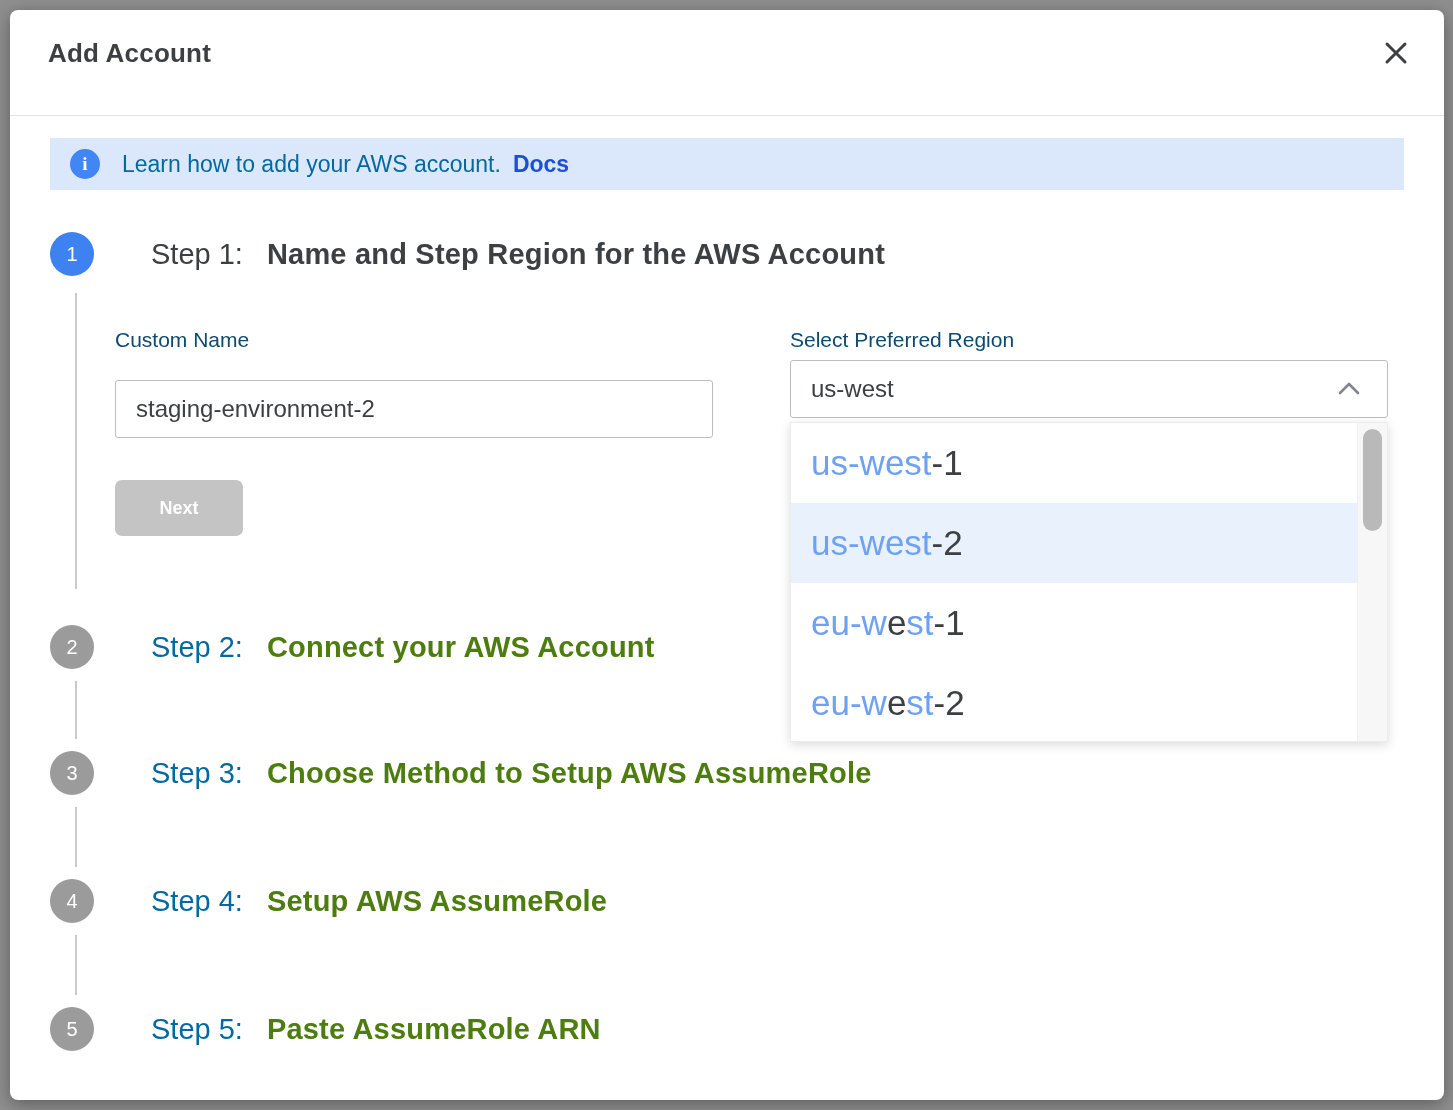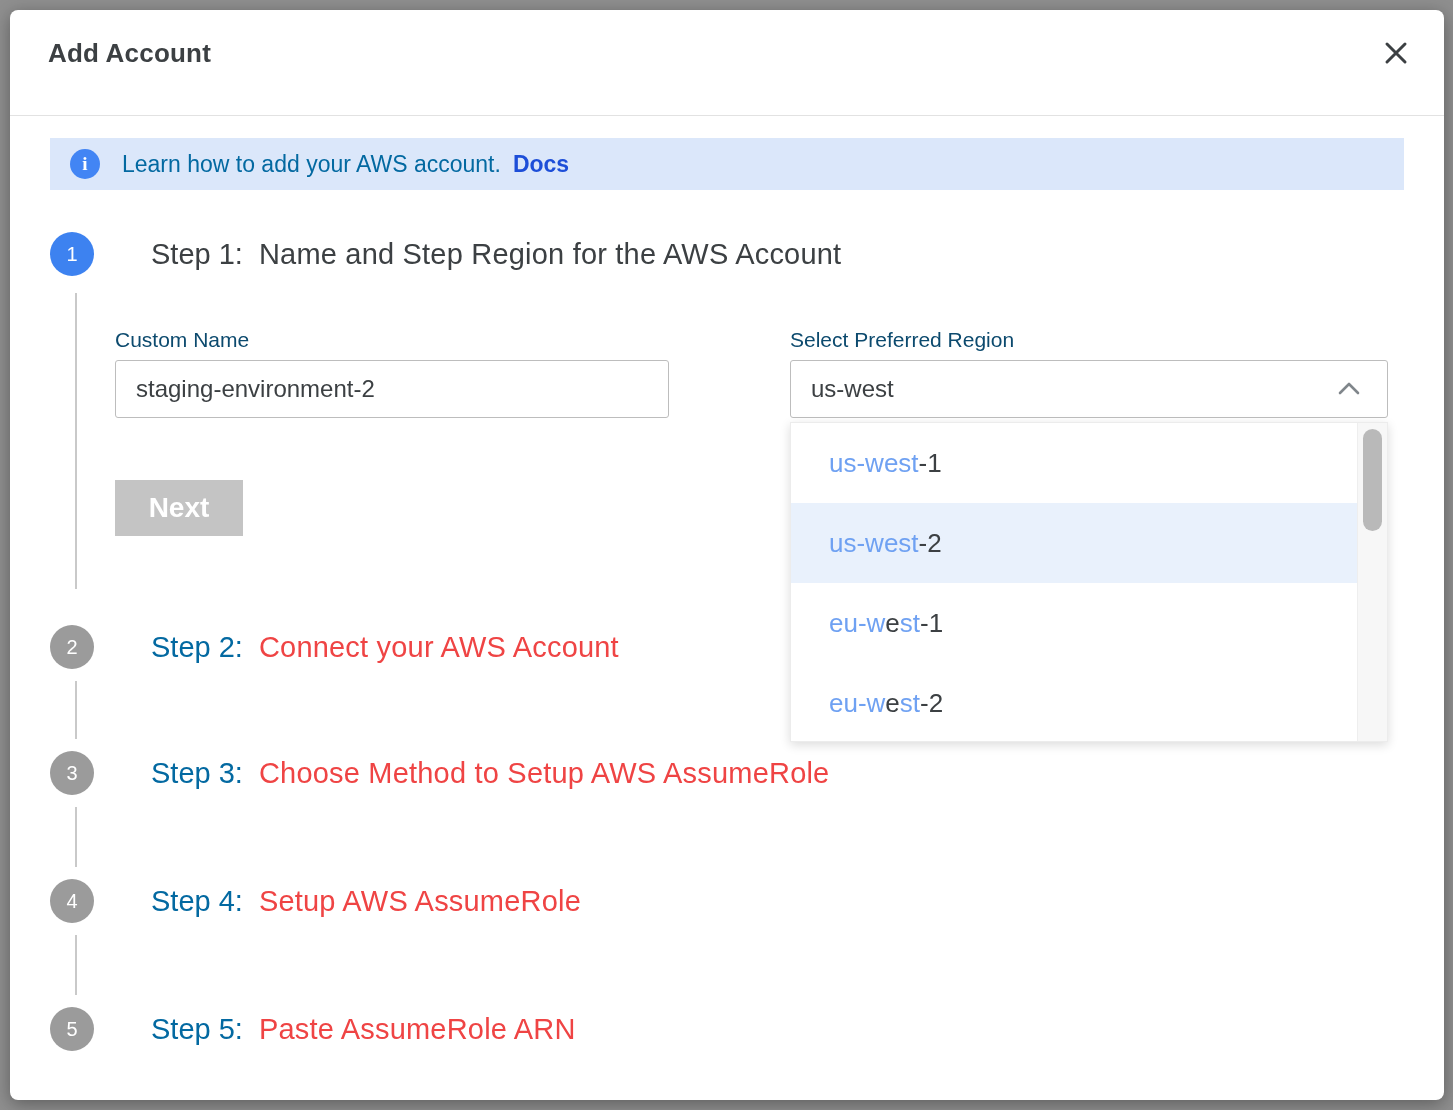"Name and Step Region for" .step-head .step-title { font-weight: 400 -> 700; margin-left: 16px -> 24px }
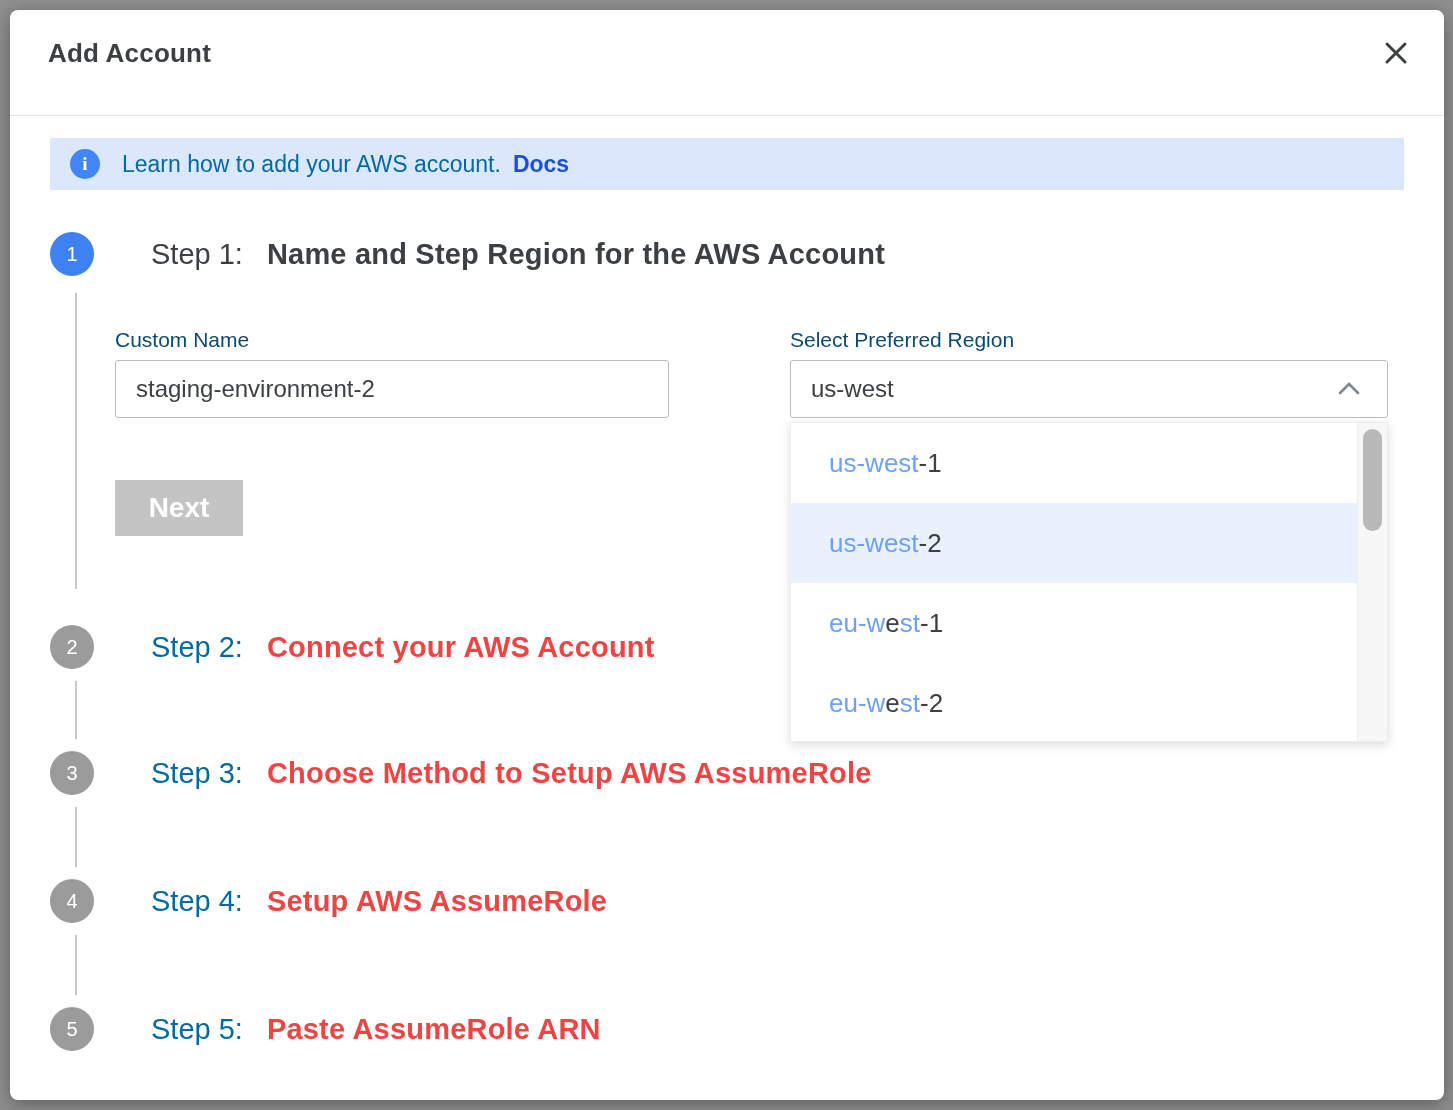"staging-environment-2" .text-input { top: 350px -> 370px; width: 554px -> 598px }
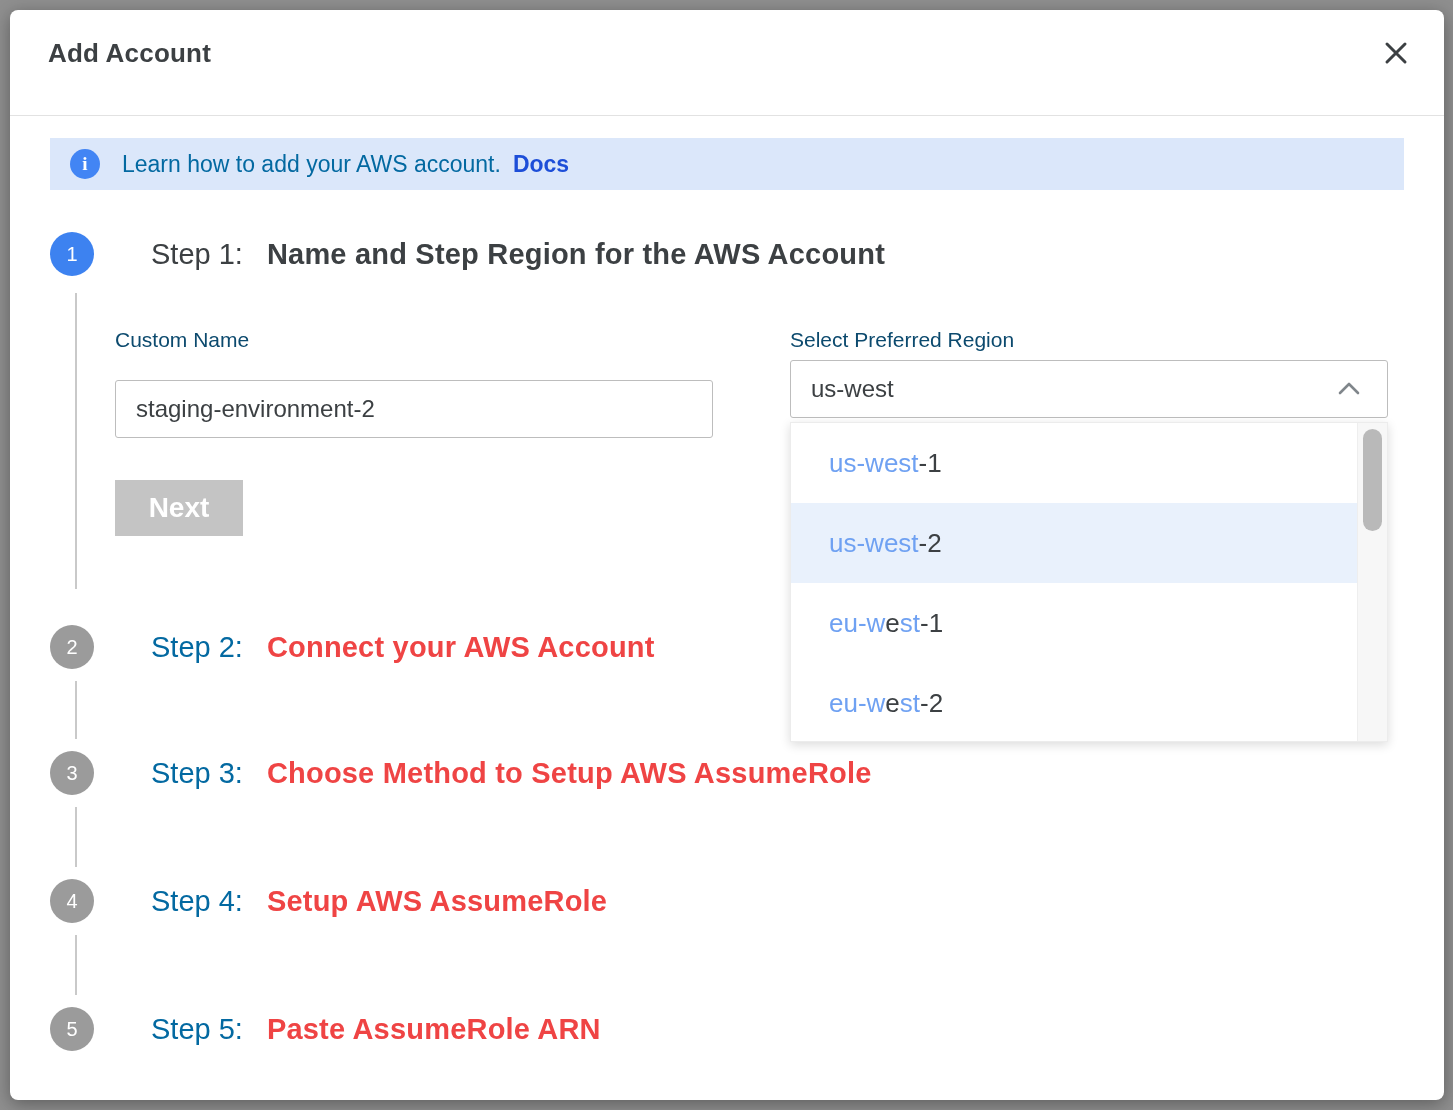"us-west-1" .option { font-size: 26px -> 35px; padding-left: 38px -> 20px }
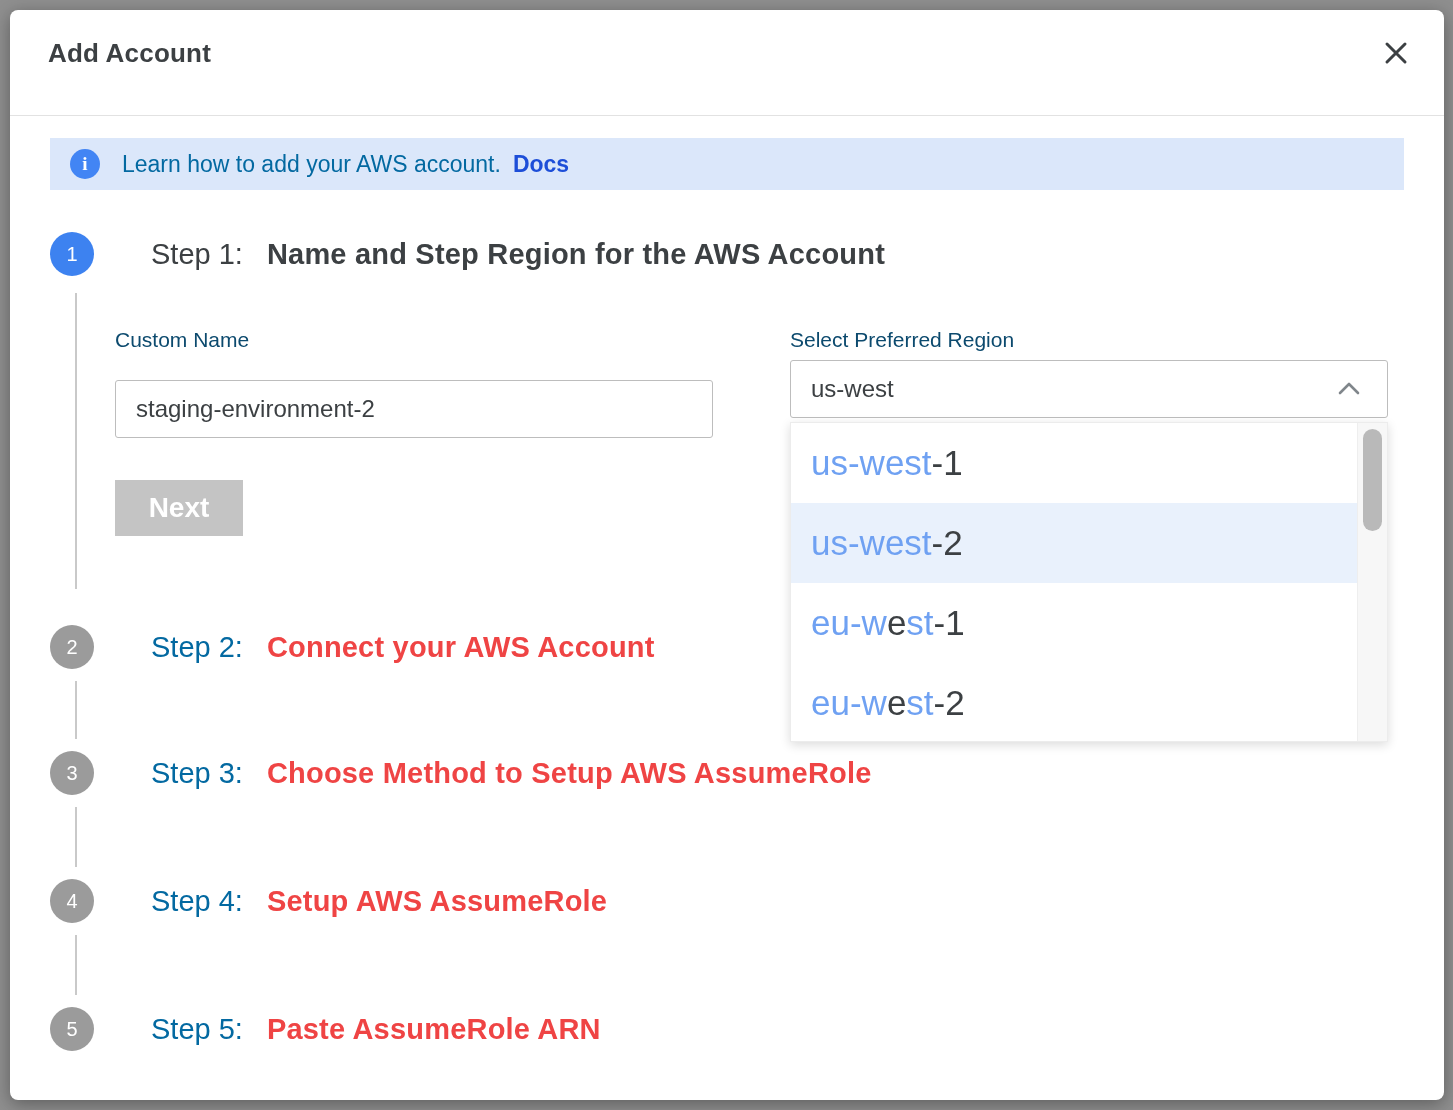"Next" .next-button { border-radius: 0 -> 7px; font-size: 28px -> 18px }
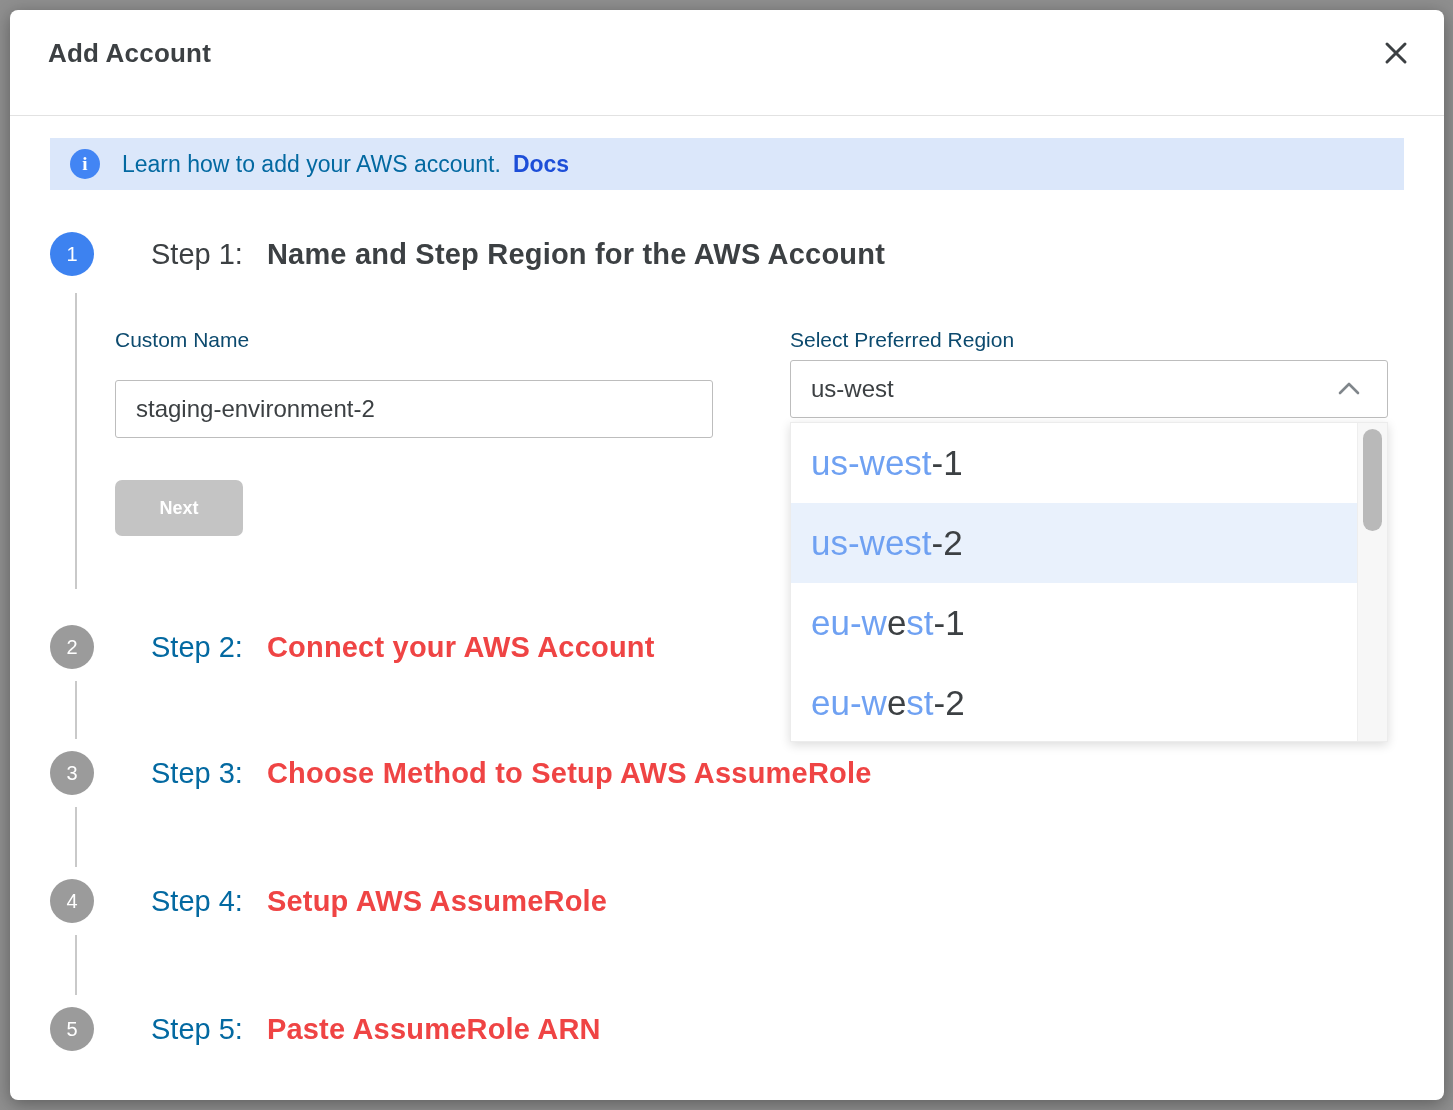"Connect your AWS Account" .step-head.inactive .step-title { color: #ef4444 -> #4d7c0f }
